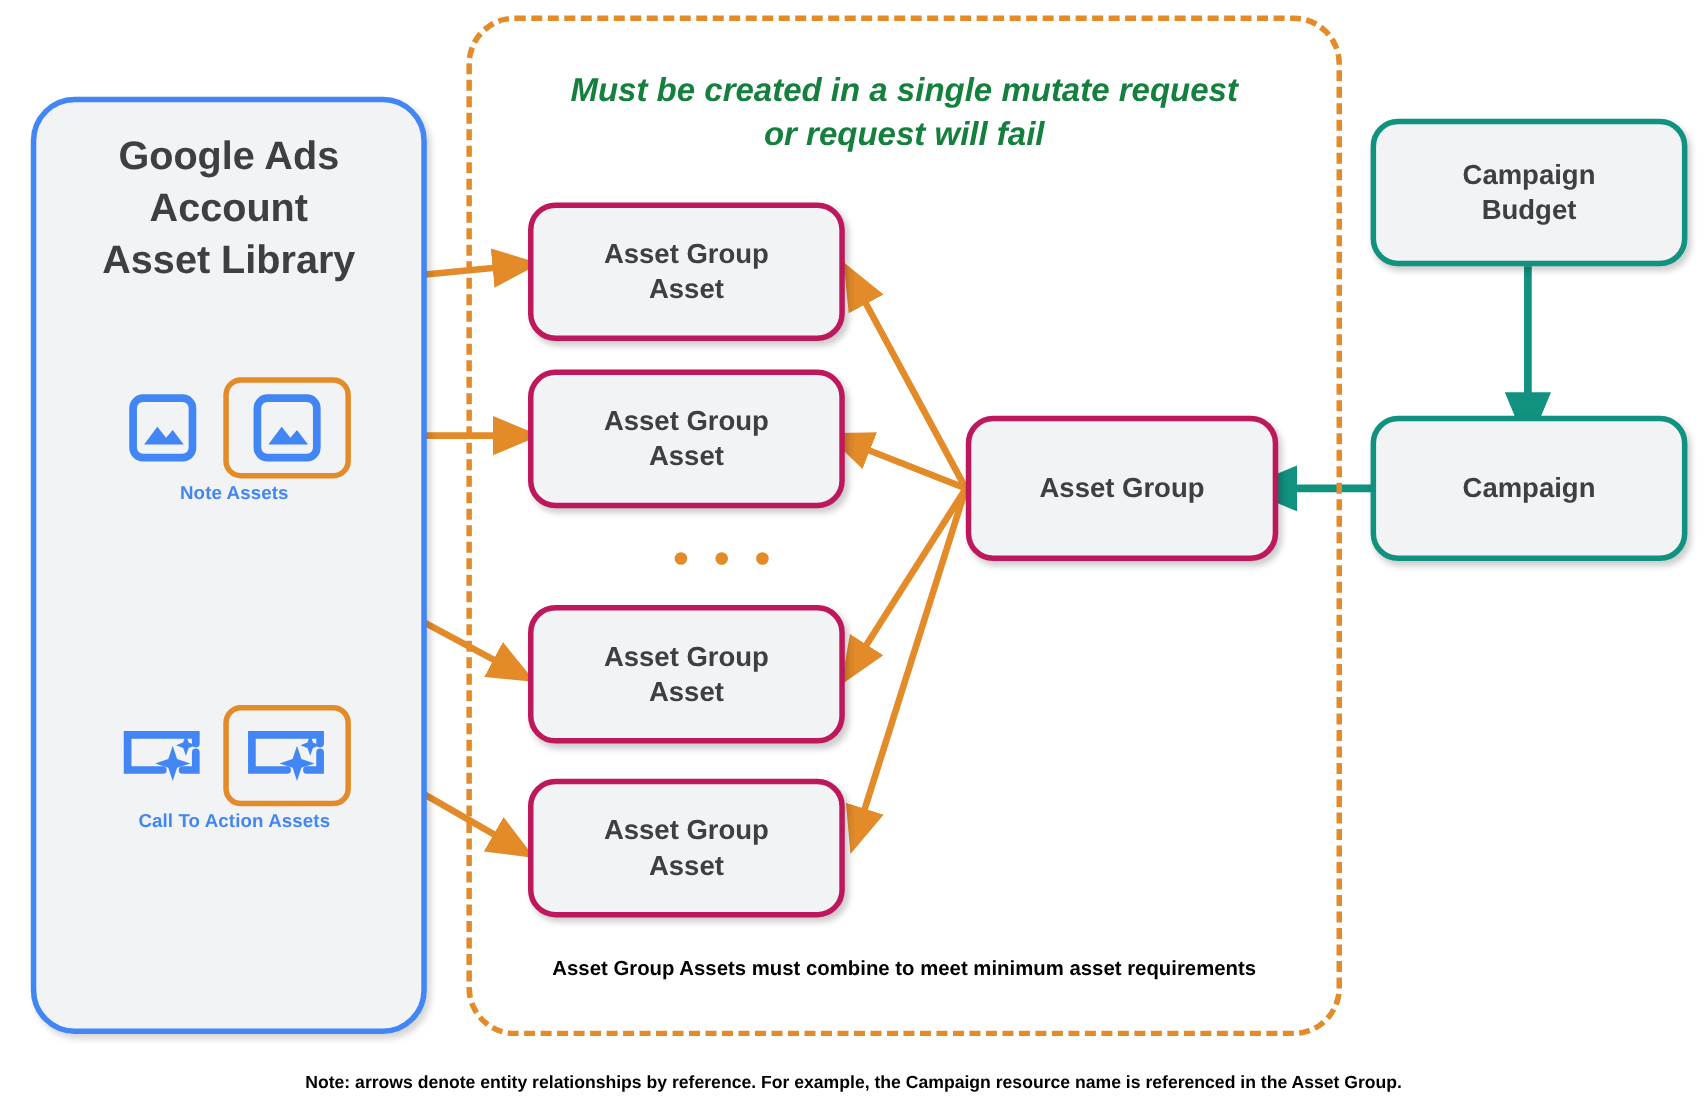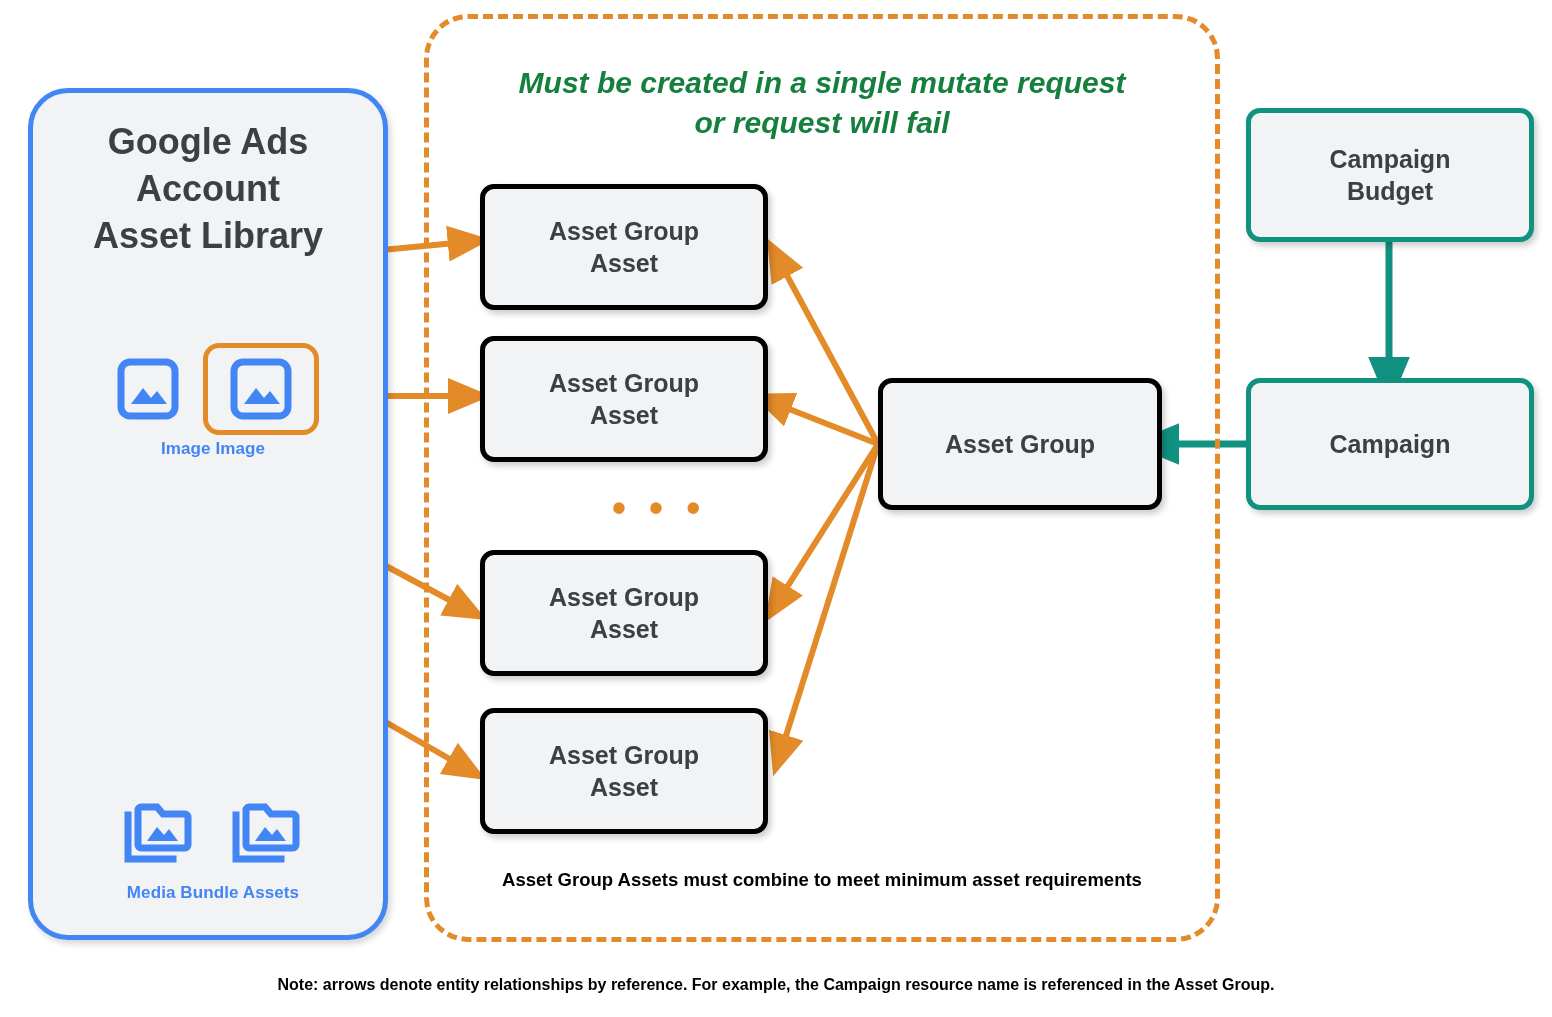"Campaign" .node { border-radius: 14px -> 25px }
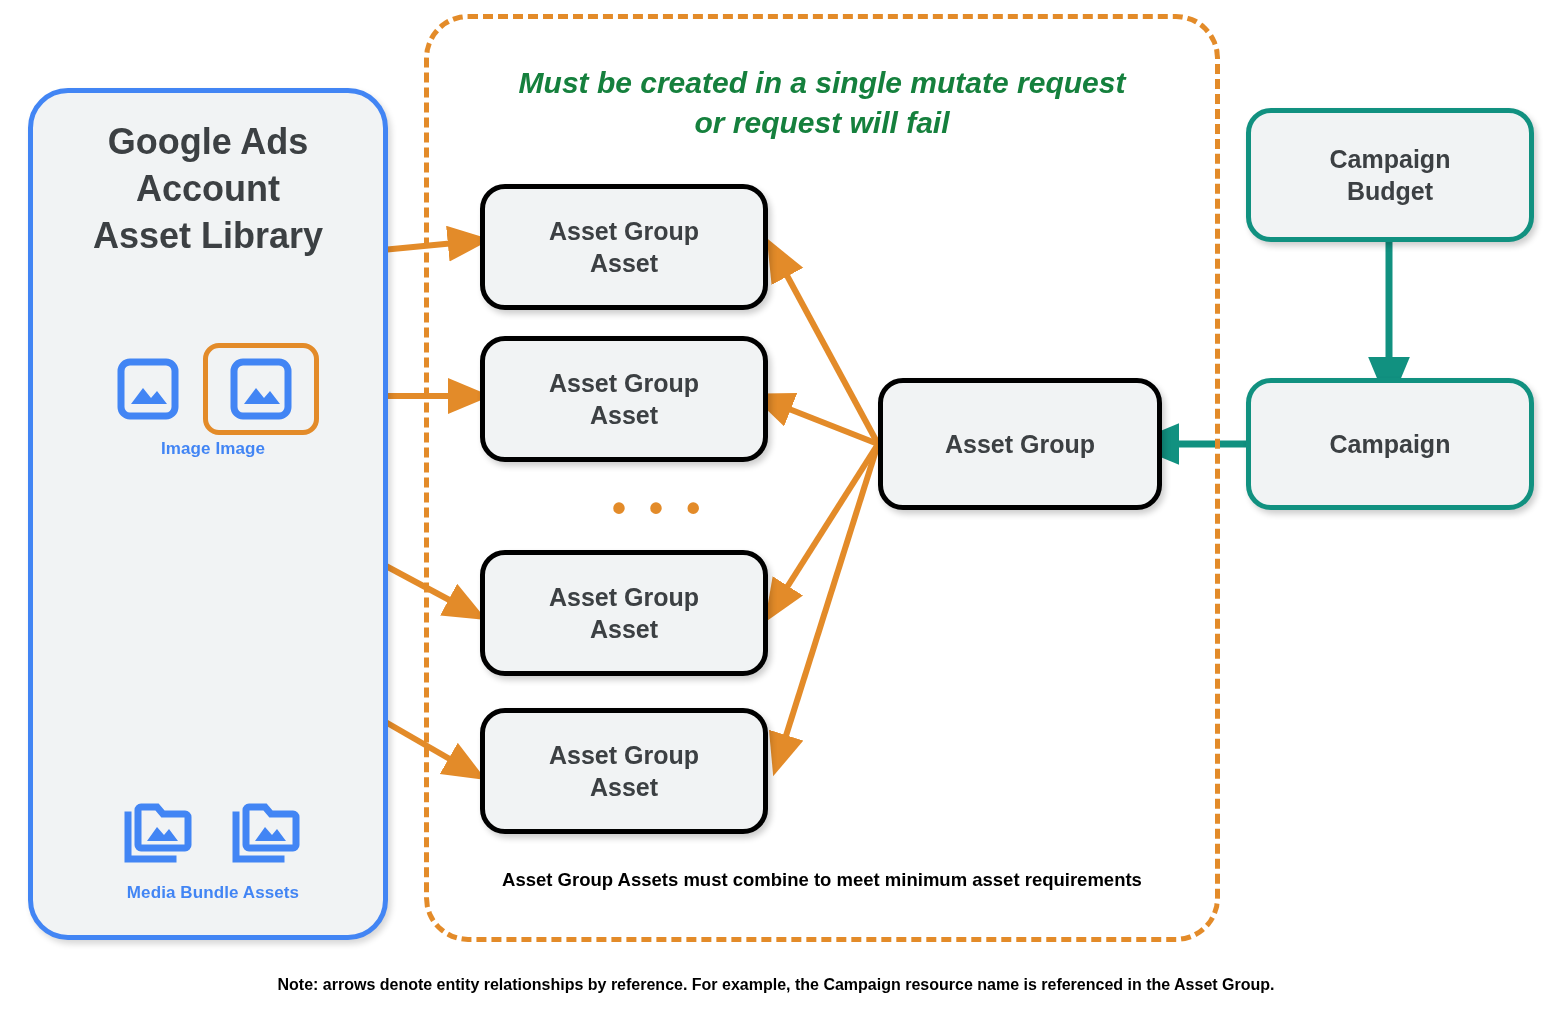"Asset Group" .node.orange { border: 5px solid #000000 -> 5px solid #be185d }
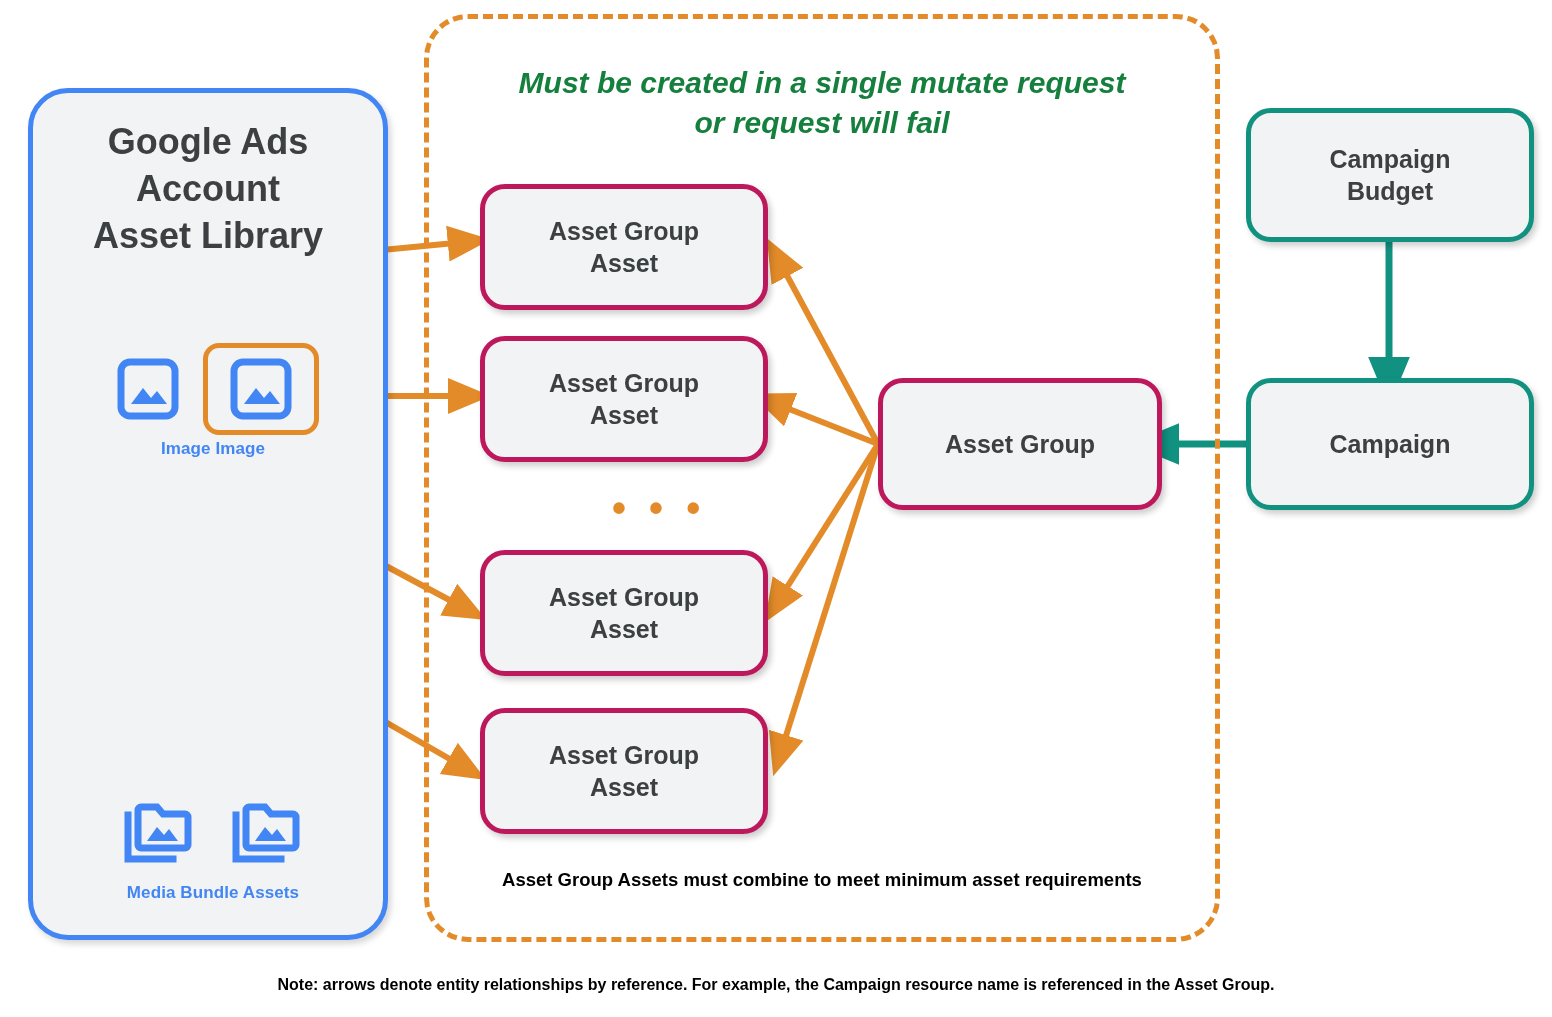"Image Image" div.asset-caption { text: Image Image -> Note Assets }
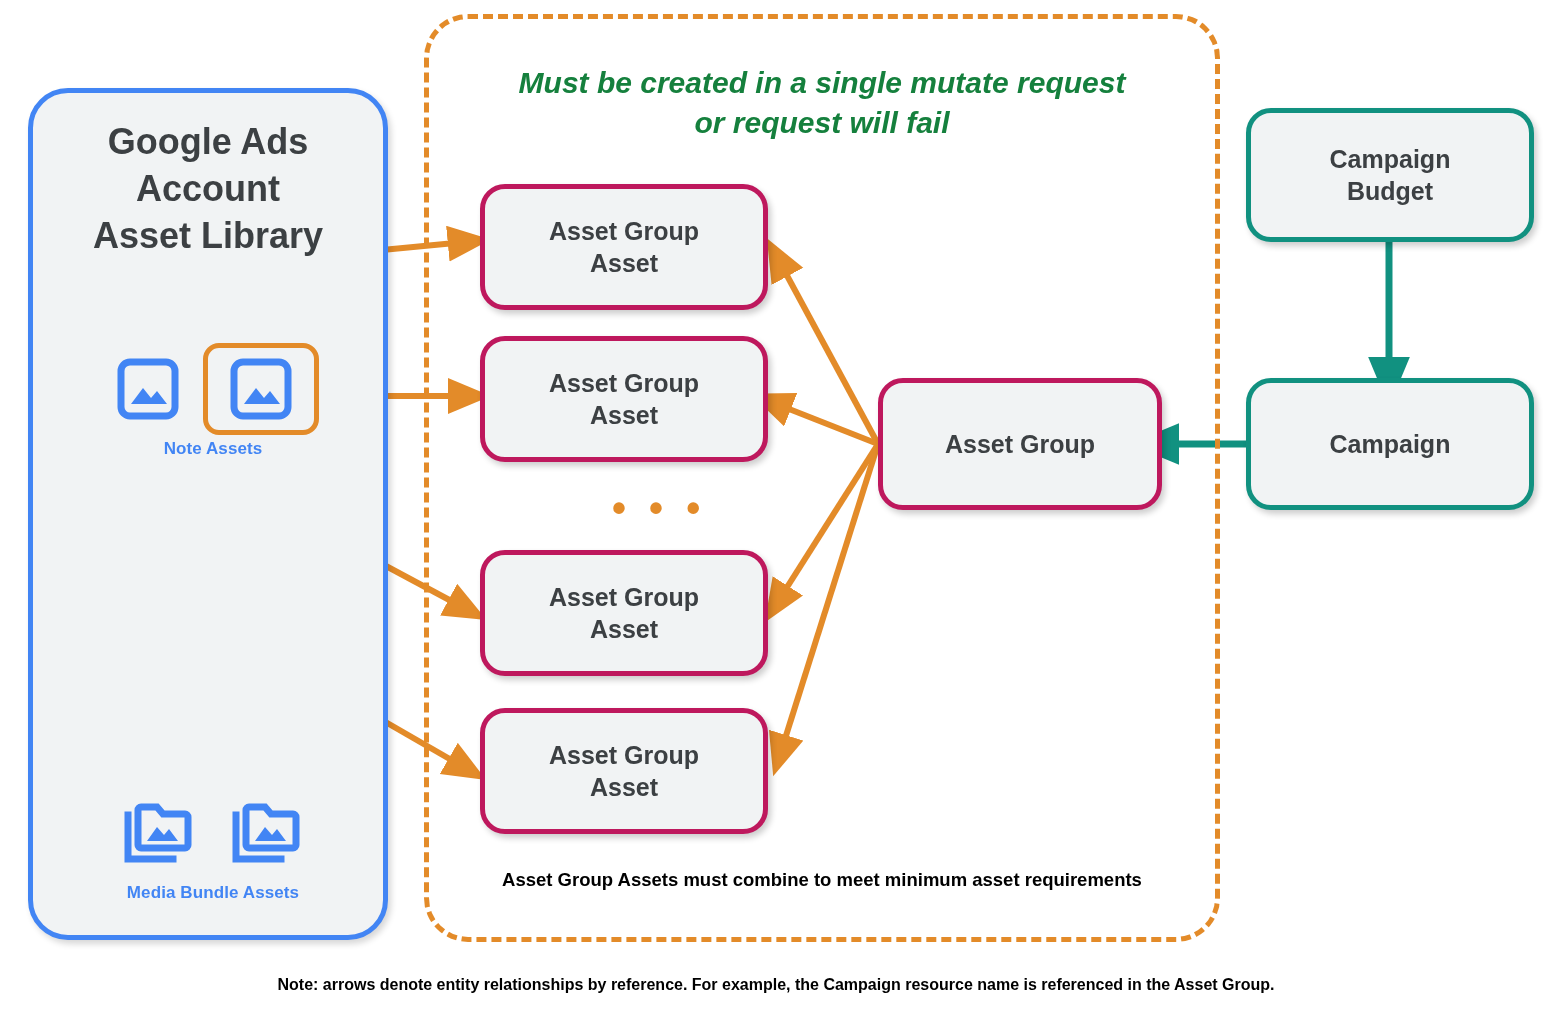"Call To Action Assets" div.asset-row { html: none -> <div> <div> <div> <svg> <path></path> <path></path> <path></path> <path></path> </svg> </div> <div> <svg> <path></path> <path></path> <path></path> <path></path> </svg> </div> </div> <div>Call To Action Assets</div> </div> }
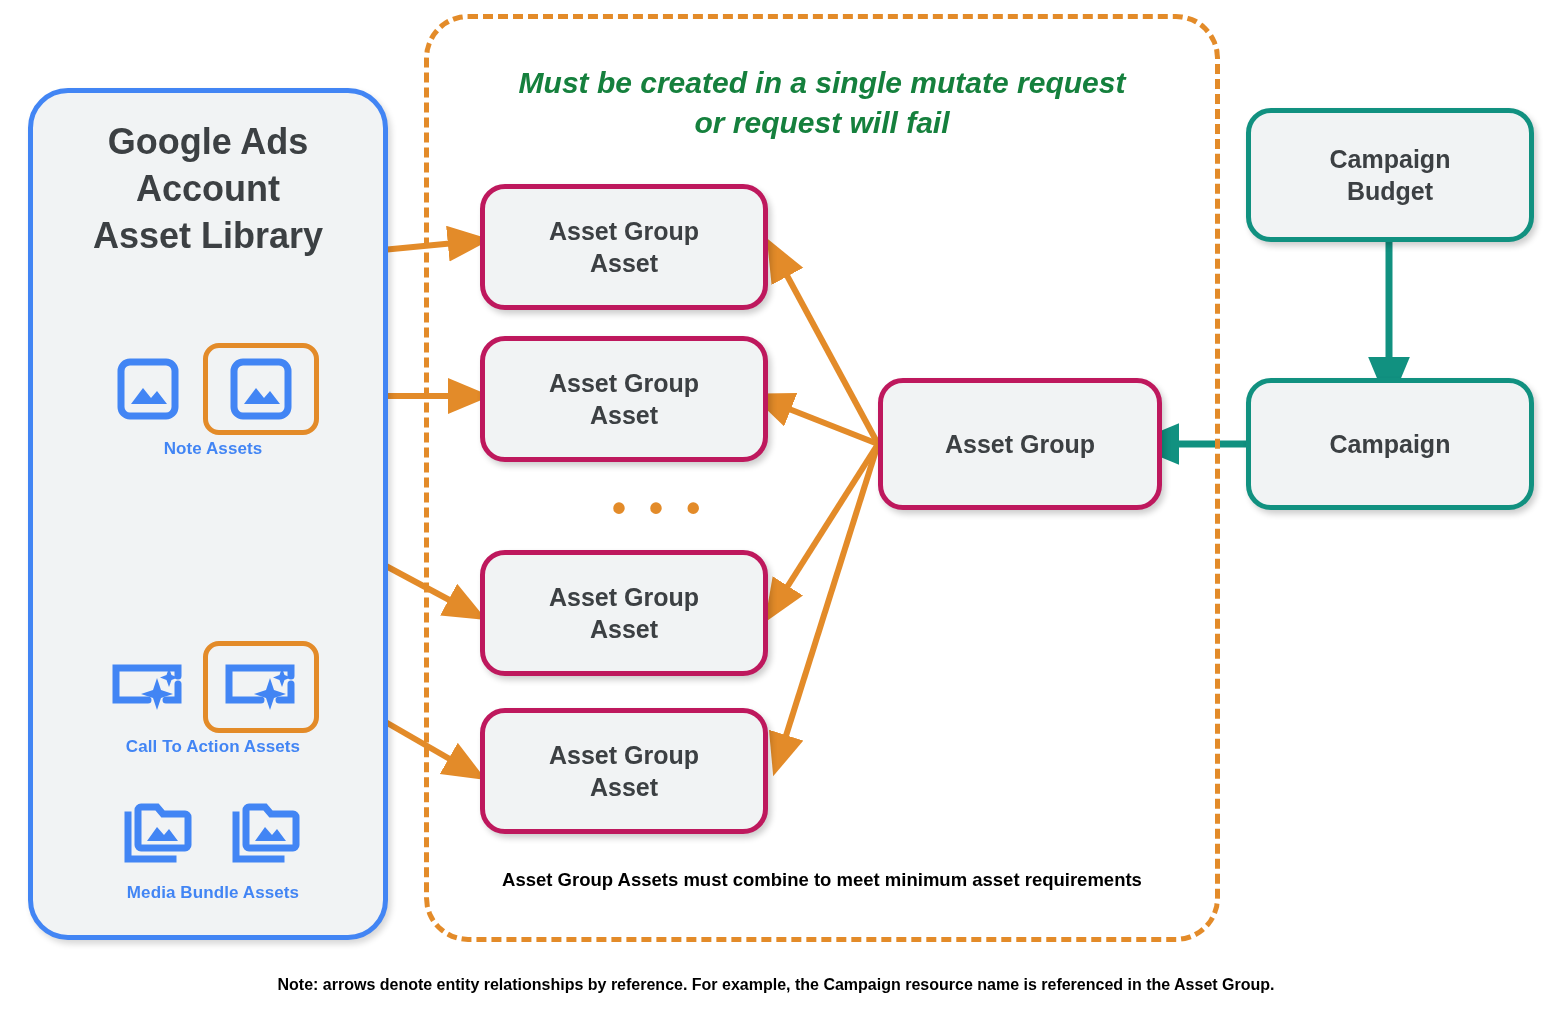"Media Bundle Assets" div.asset-row { html: <div> <div> <div> <svg> <path></path> <path></path> <path></path> </svg> </div> <div> <svg> <path></path> <path></path> <path></path> </svg> </div> </div> <div>Media Bundle Assets</div> </div> -> none }
